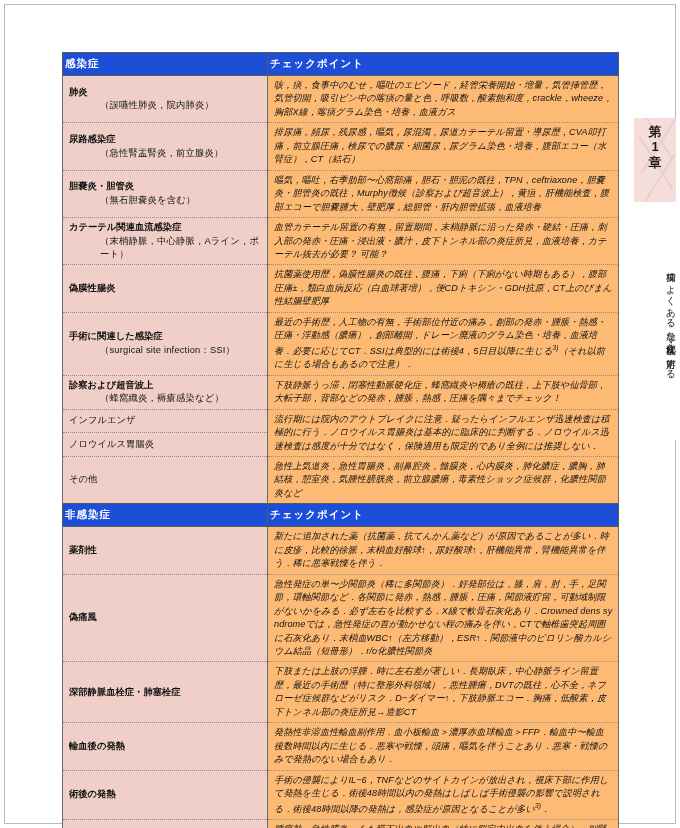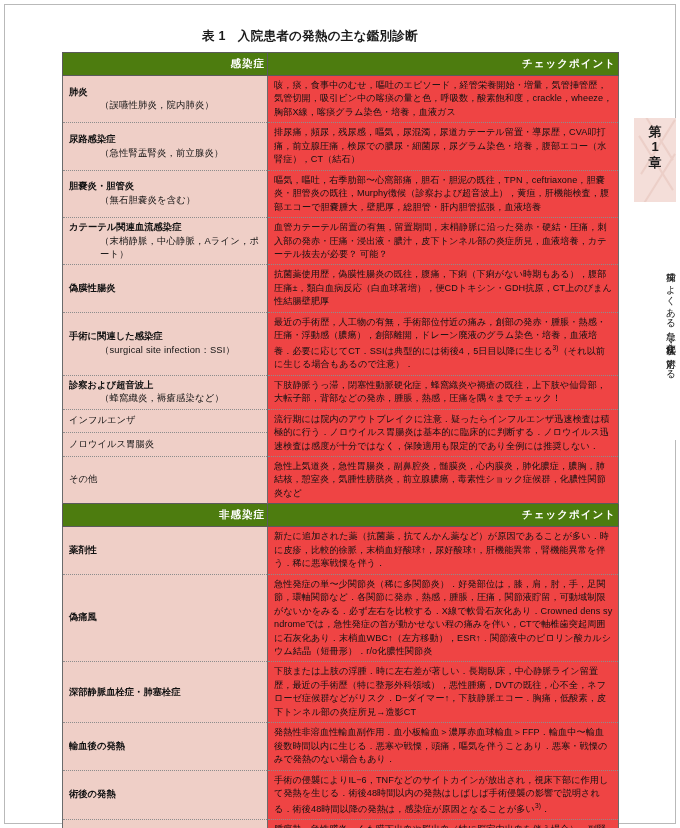"表 1 入院患者の発熱の主な鑑別診断" div { html: <div> <span>表 1</span><span>入院患者の発熱の主な鑑別診断</span> </div> -> none }
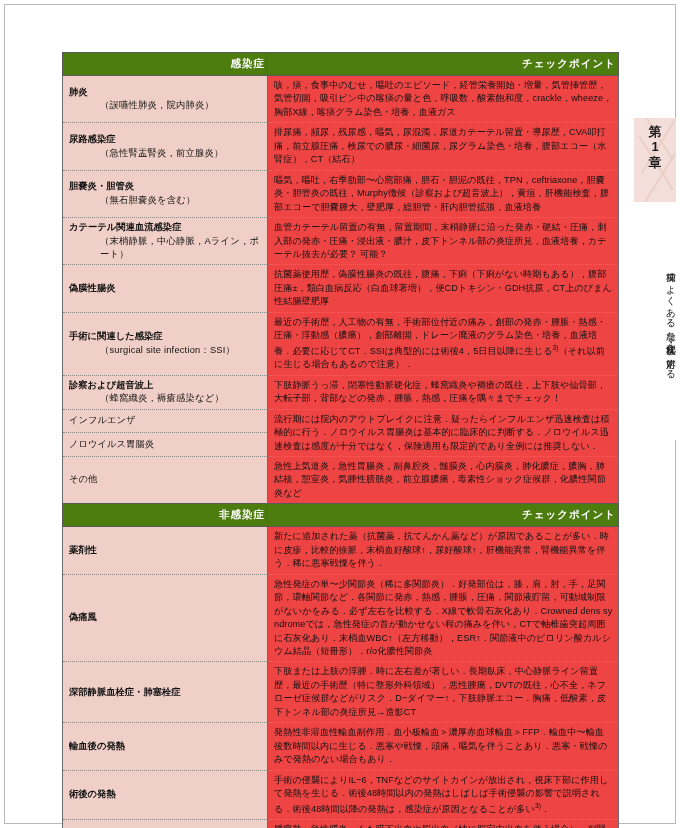"感染症" table.dx th.sec { background: #4d7c0f -> #1d4ed8; text-align: right -> left }
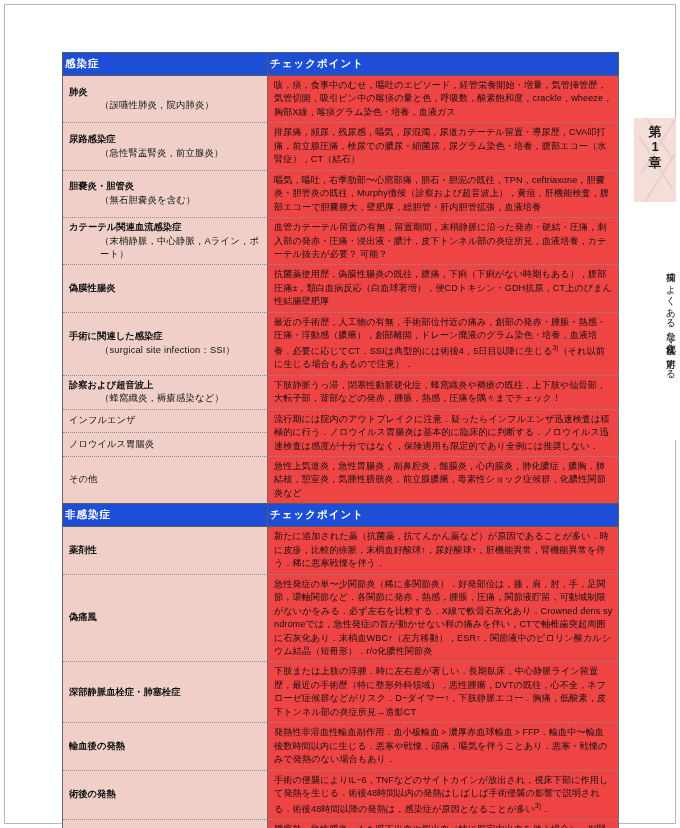"咳，痰，食事中のむせ，嘔吐のエピソード，経管栄養開始・増量，気管挿管歴，気管切開" table.dx td.check { background: #ef4444 -> #fdba74; font-style: none -> italic }
